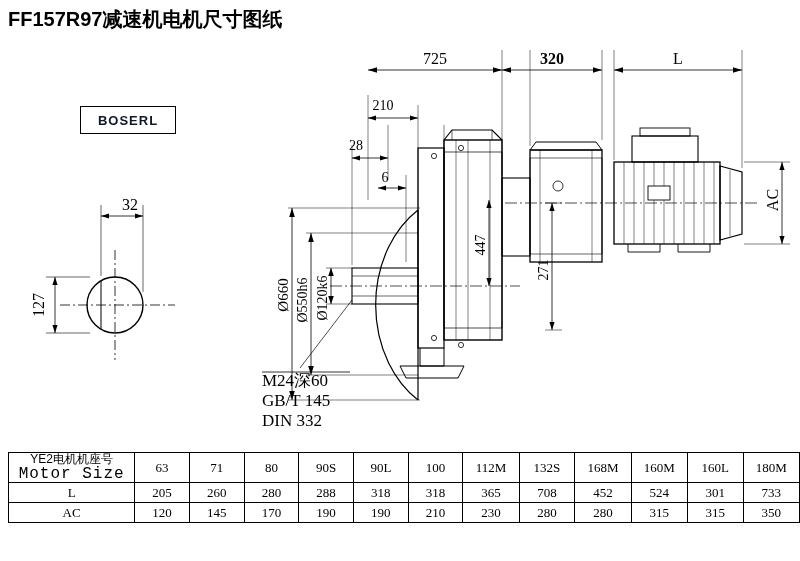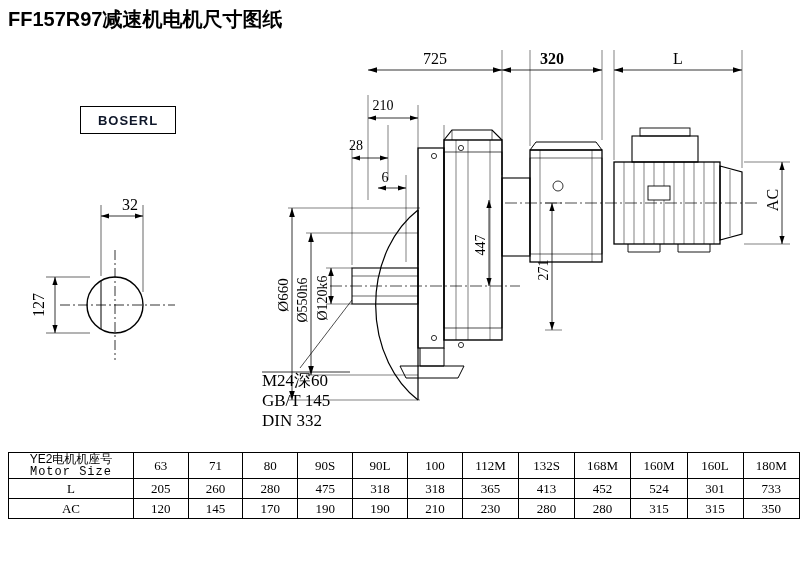"Motor Size" .hdr-en { font-size: 12px -> 16px }
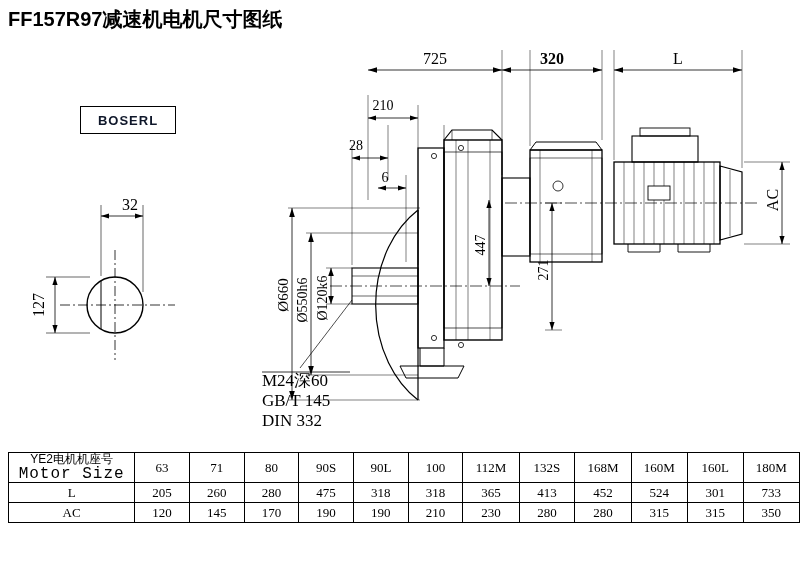"475" td.val { text: 475 -> 288 }
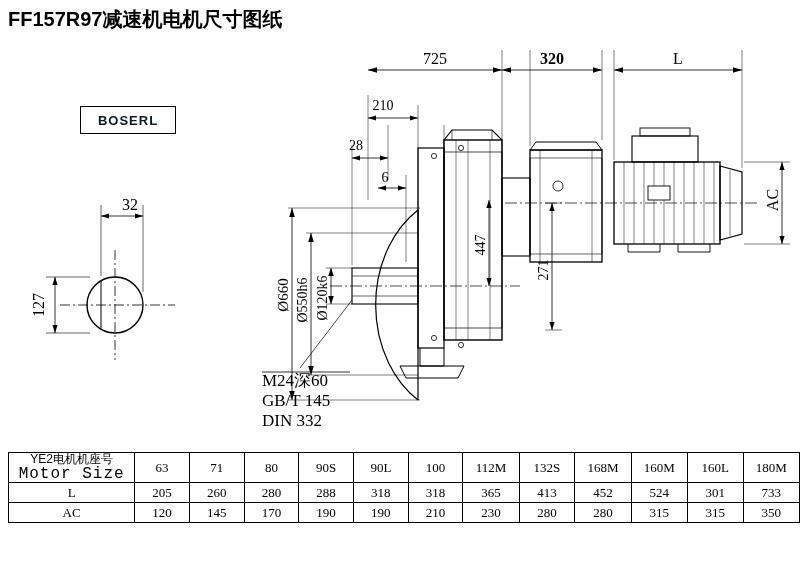"413" td.val { text: 413 -> 708 }
